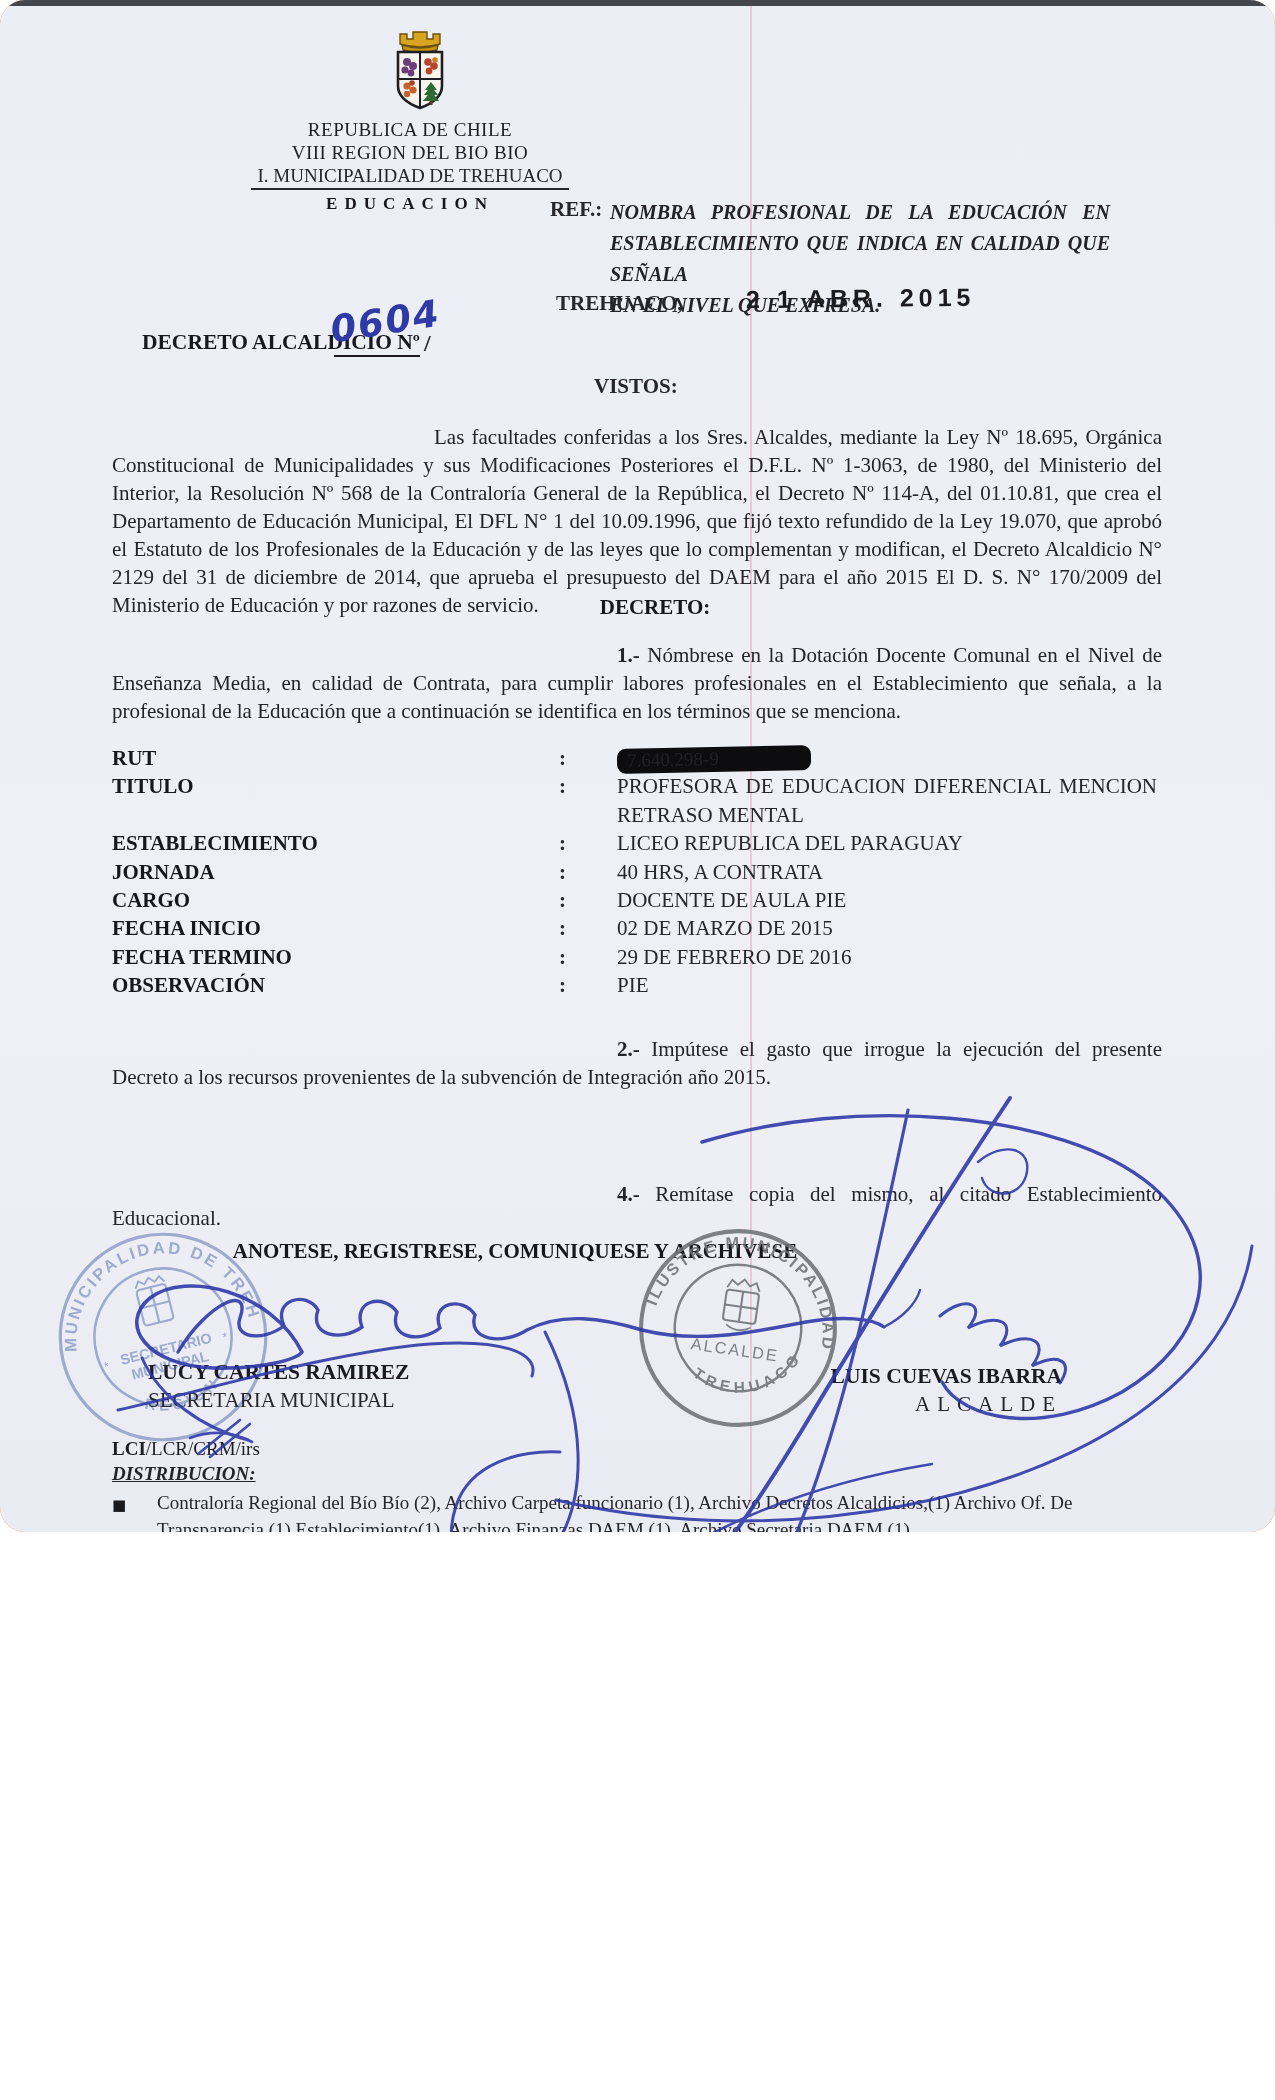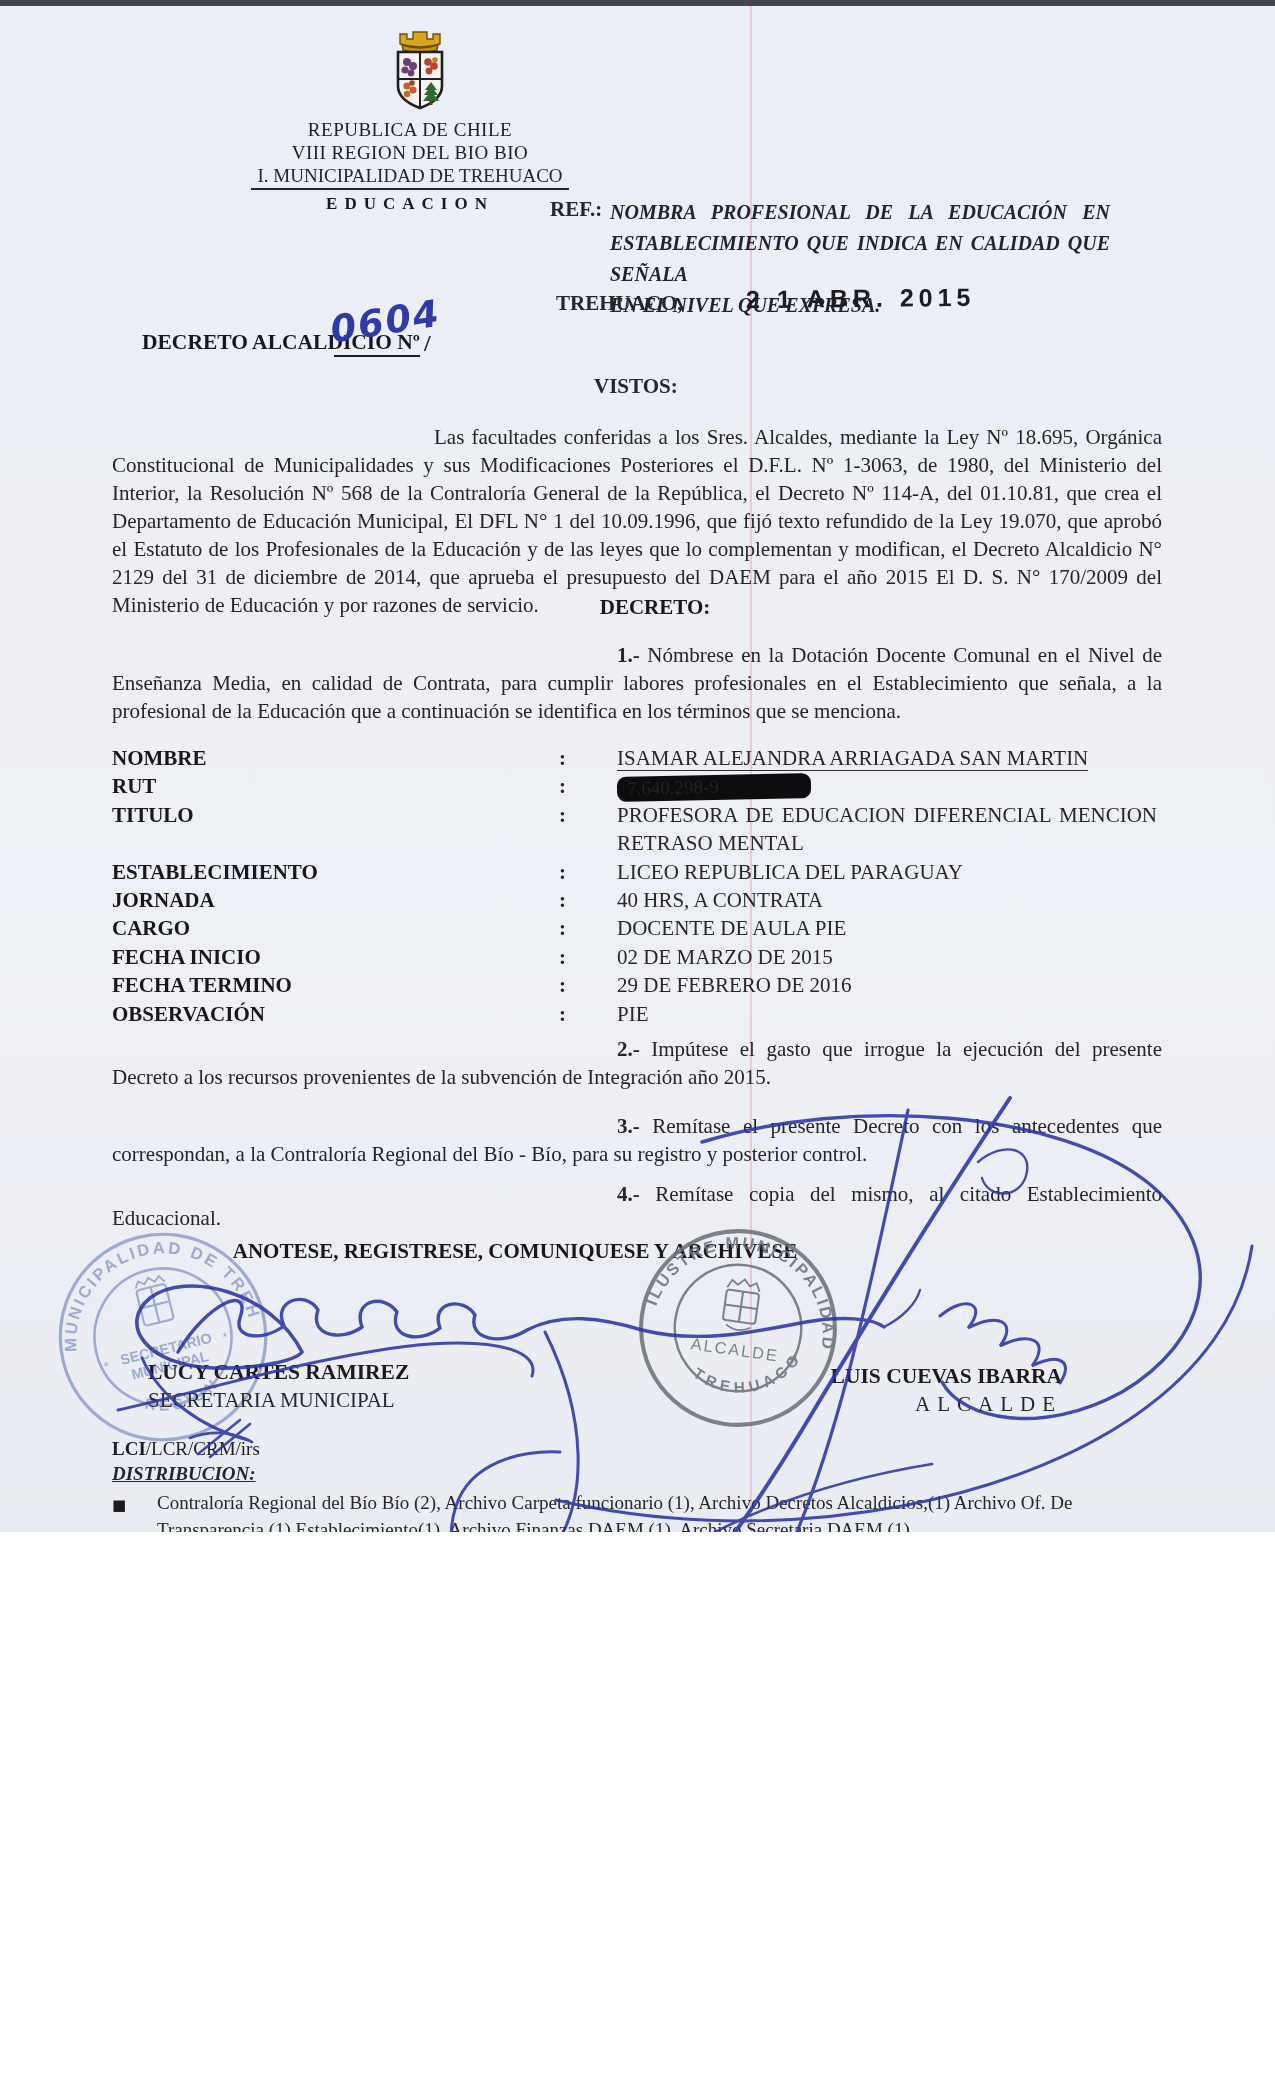"REPUBLICA DE CHILE" .page { border-radius: none -> 25px }
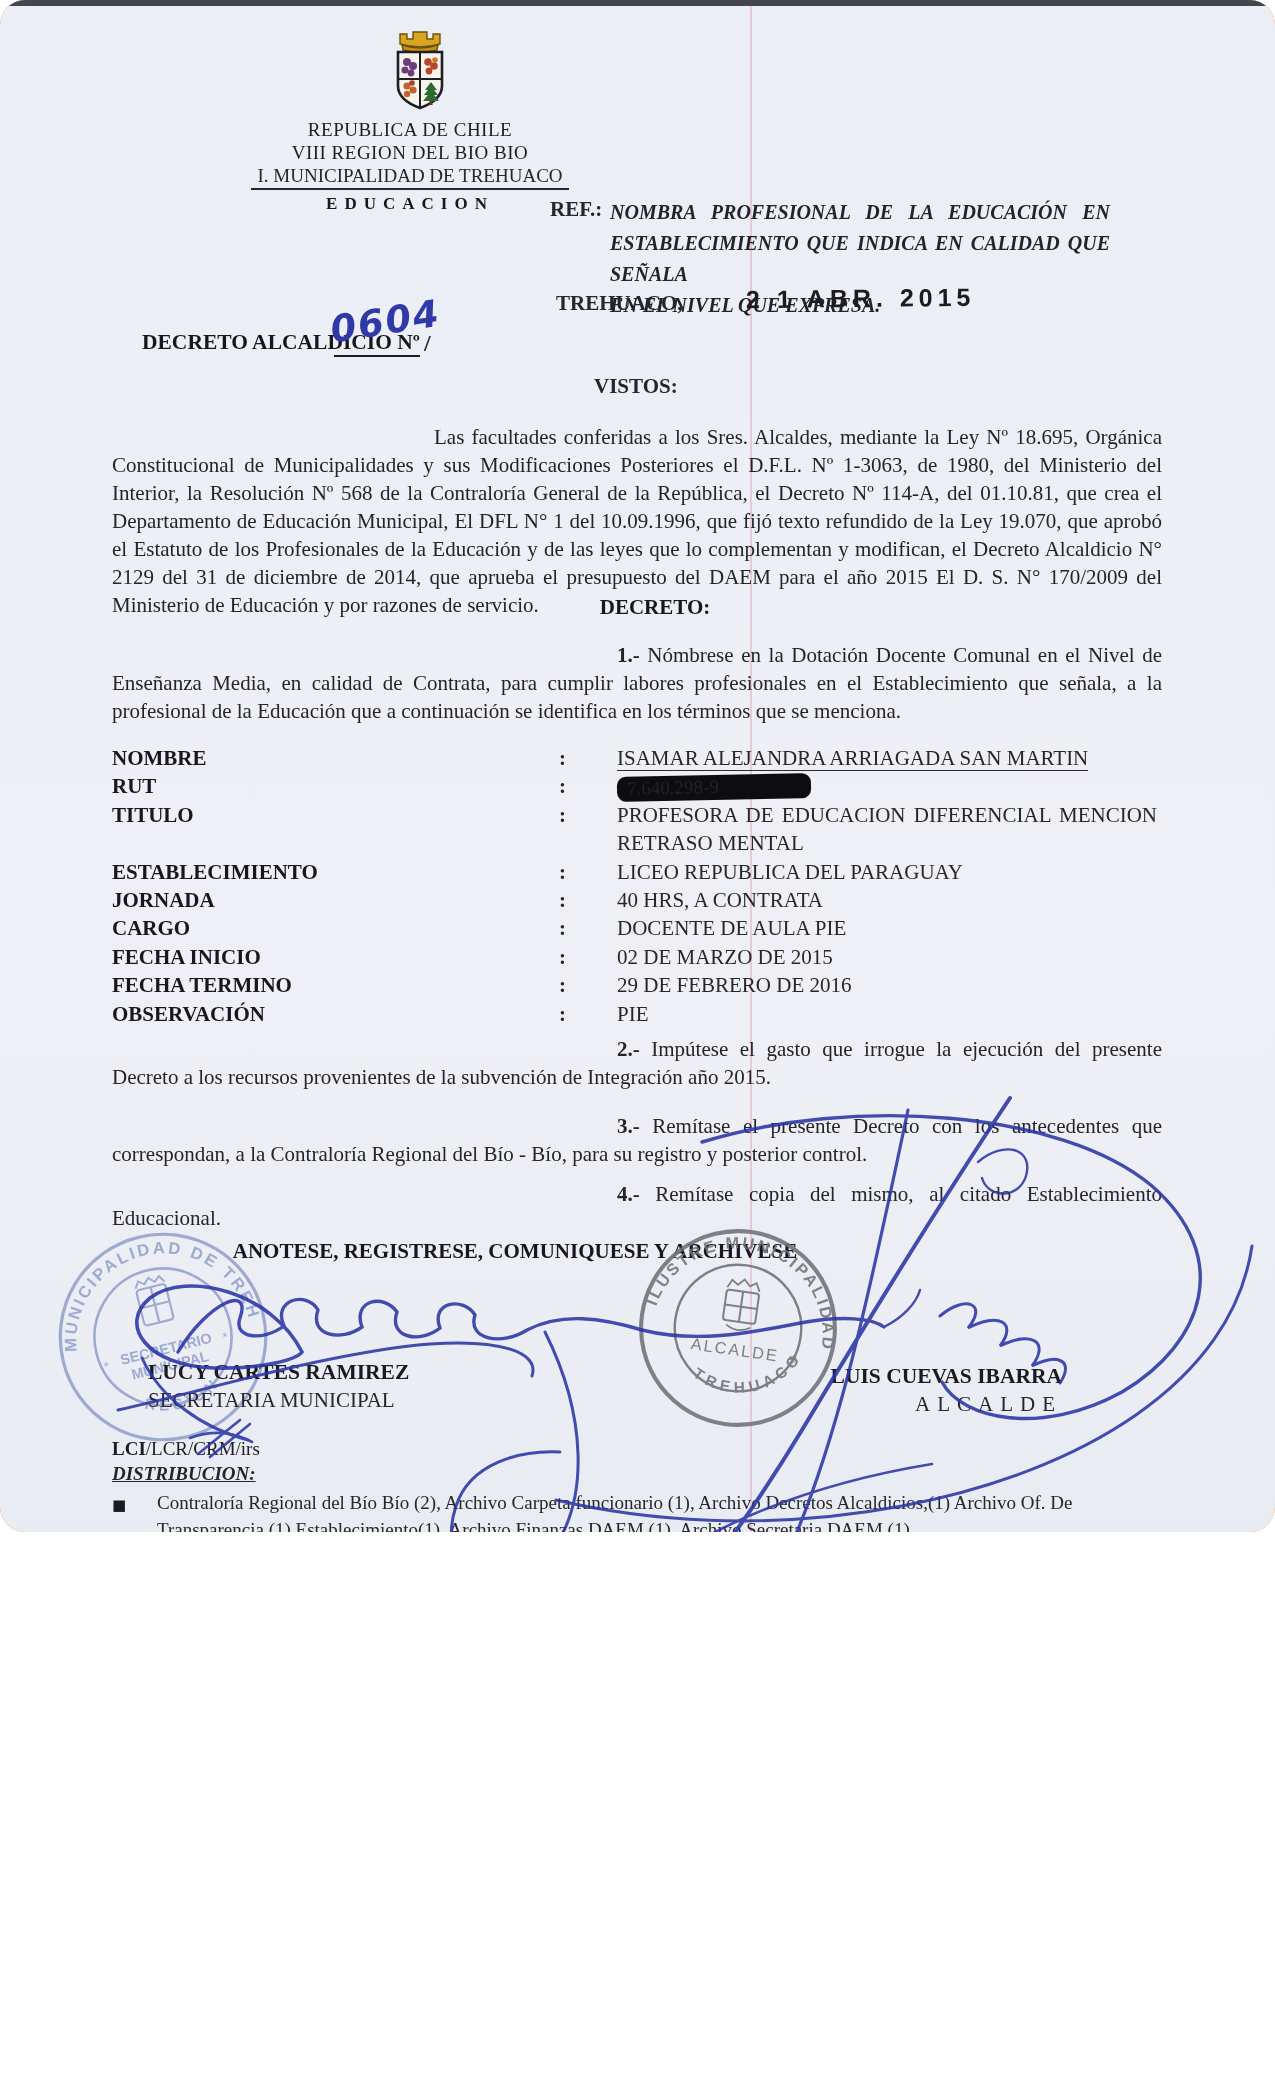"NOMBRE : ISAMAR ALEJANDRA ARRIAGADA" div.drow { html: <div> <span>NOMBRE</span><span>:</span><span><span>ISAMAR ALEJANDRA ARRIAGADA SAN MARTIN</span></span> </div> -> none }
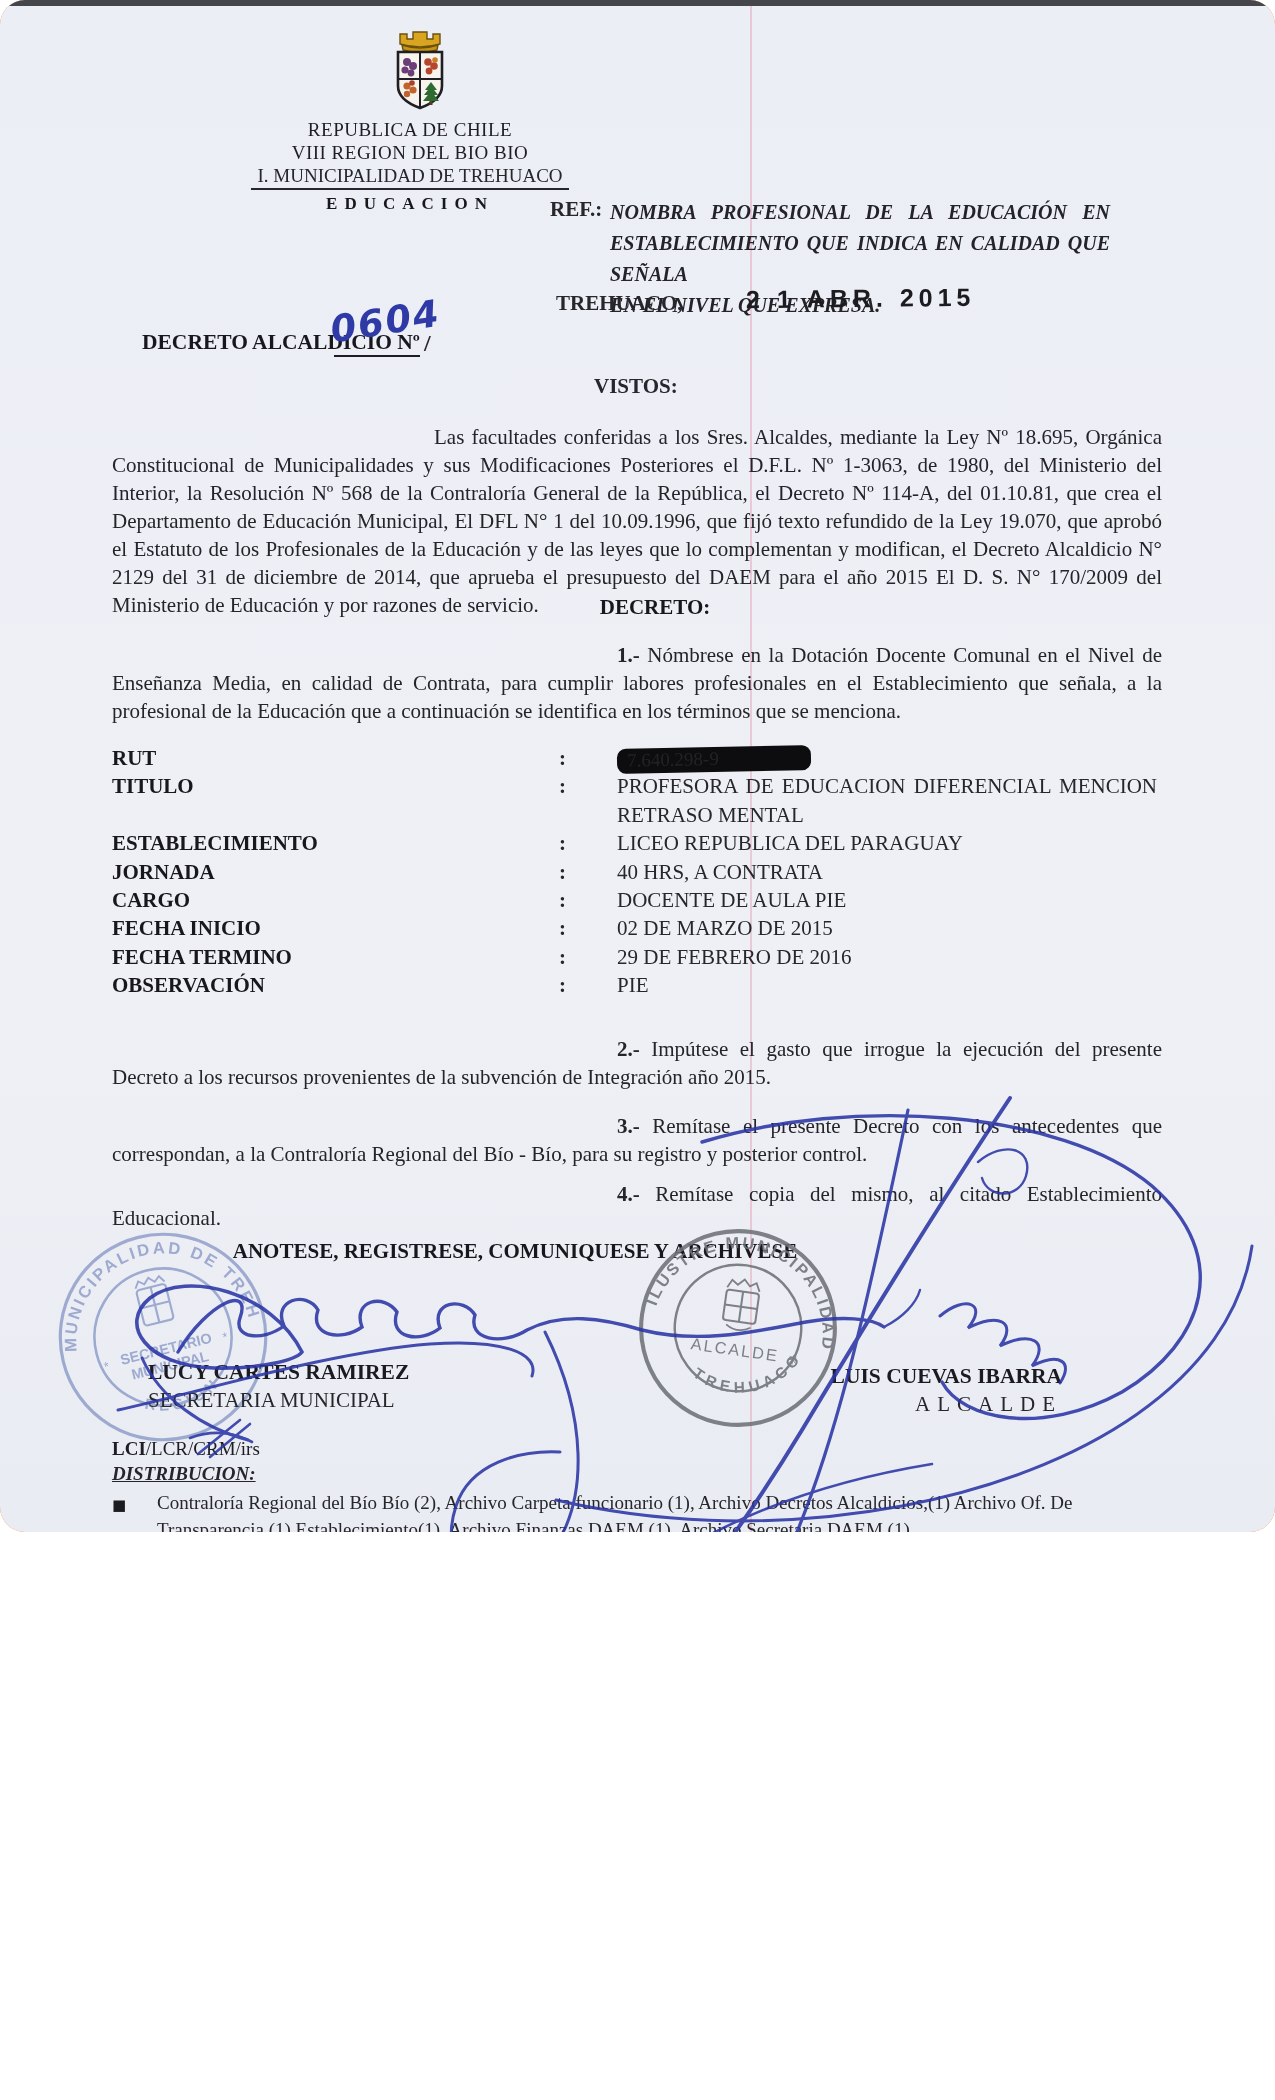"3.- Remítase el presente Decreto" div.abs { html: <div> <span>3.-</span><span> Remítase el presente Decreto con los antecedentes que correspondan, a la Contraloría Regional del Bío - Bío, para su registro y posterior control.</span> </div> -> none }
